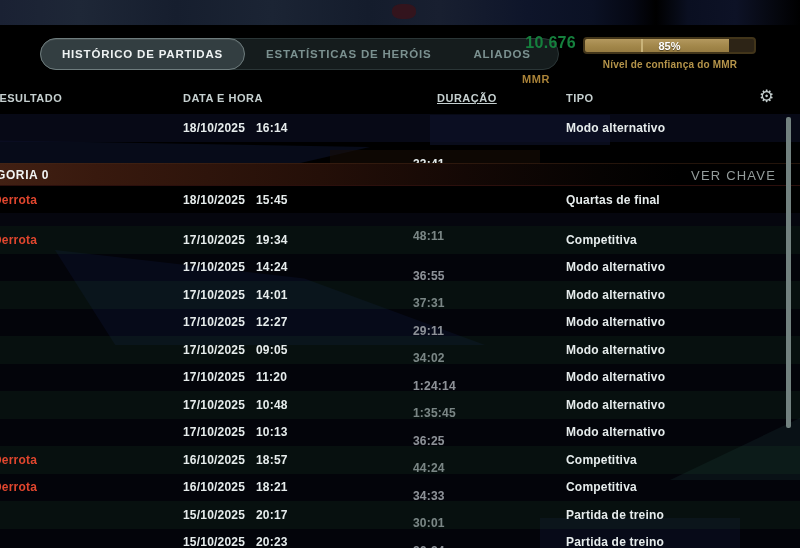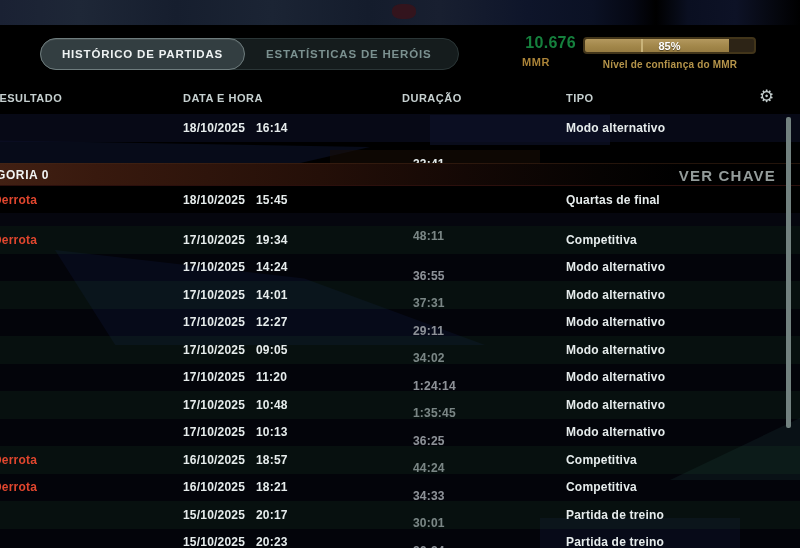"ALIADOS" div.tab { html: none -> <div>ALIADOS</div> }
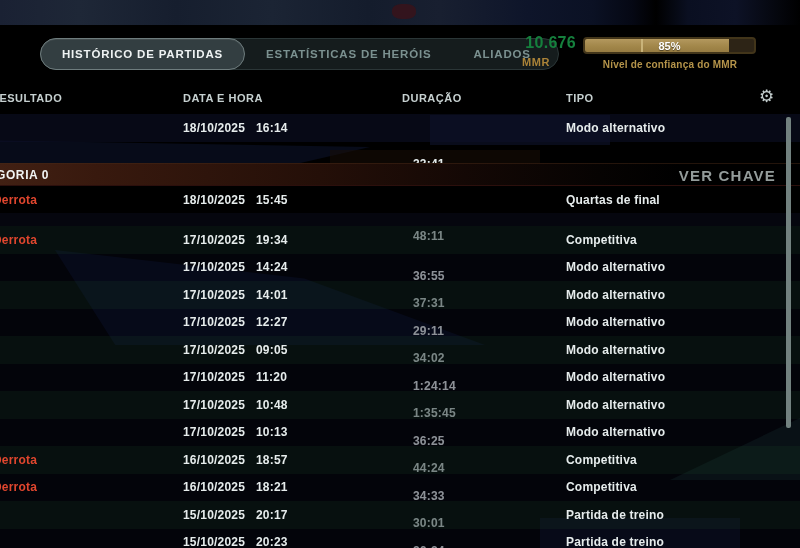"MMR" .mmr-label { margin-top: 4px -> 21px }
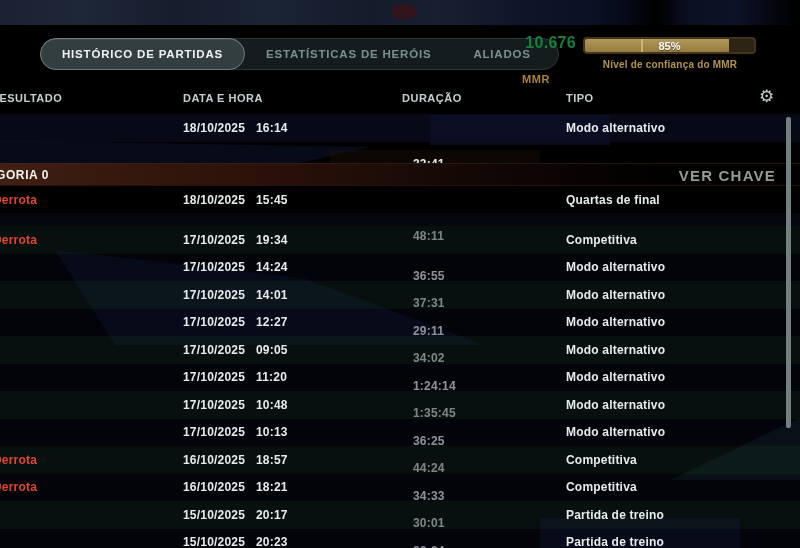"DURAÇÃO" .th-duration { left: 402px -> 437px; text-decoration: none -> underline }
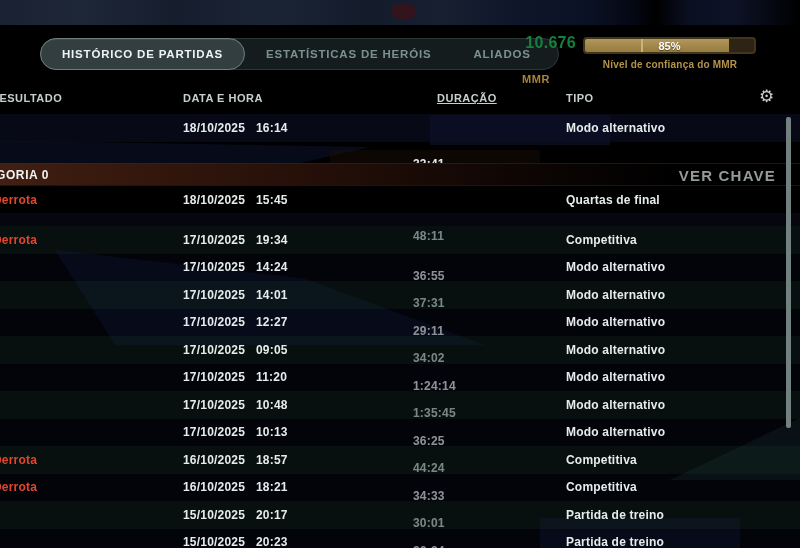"VER CHAVE" .section-action { font-size: 15px -> 13px; font-weight: bold -> normal }
